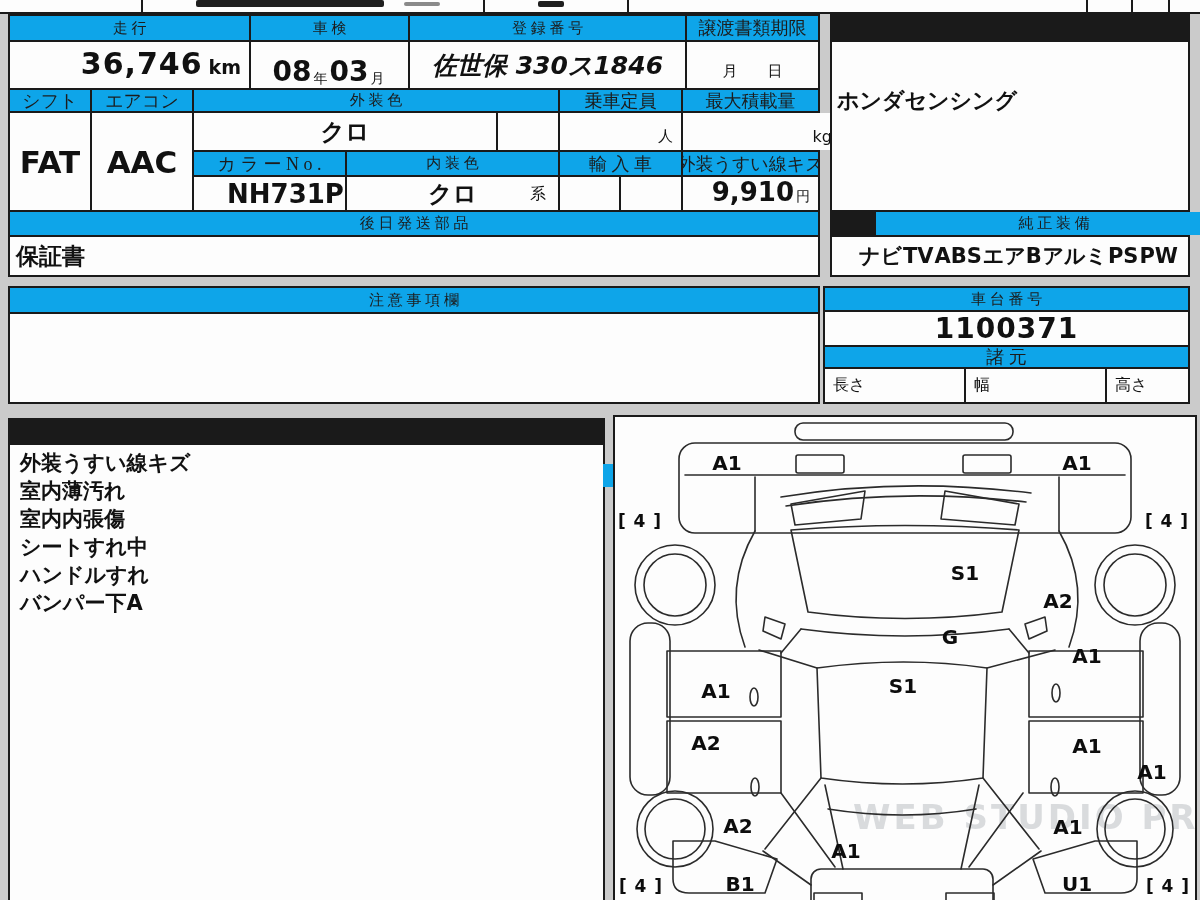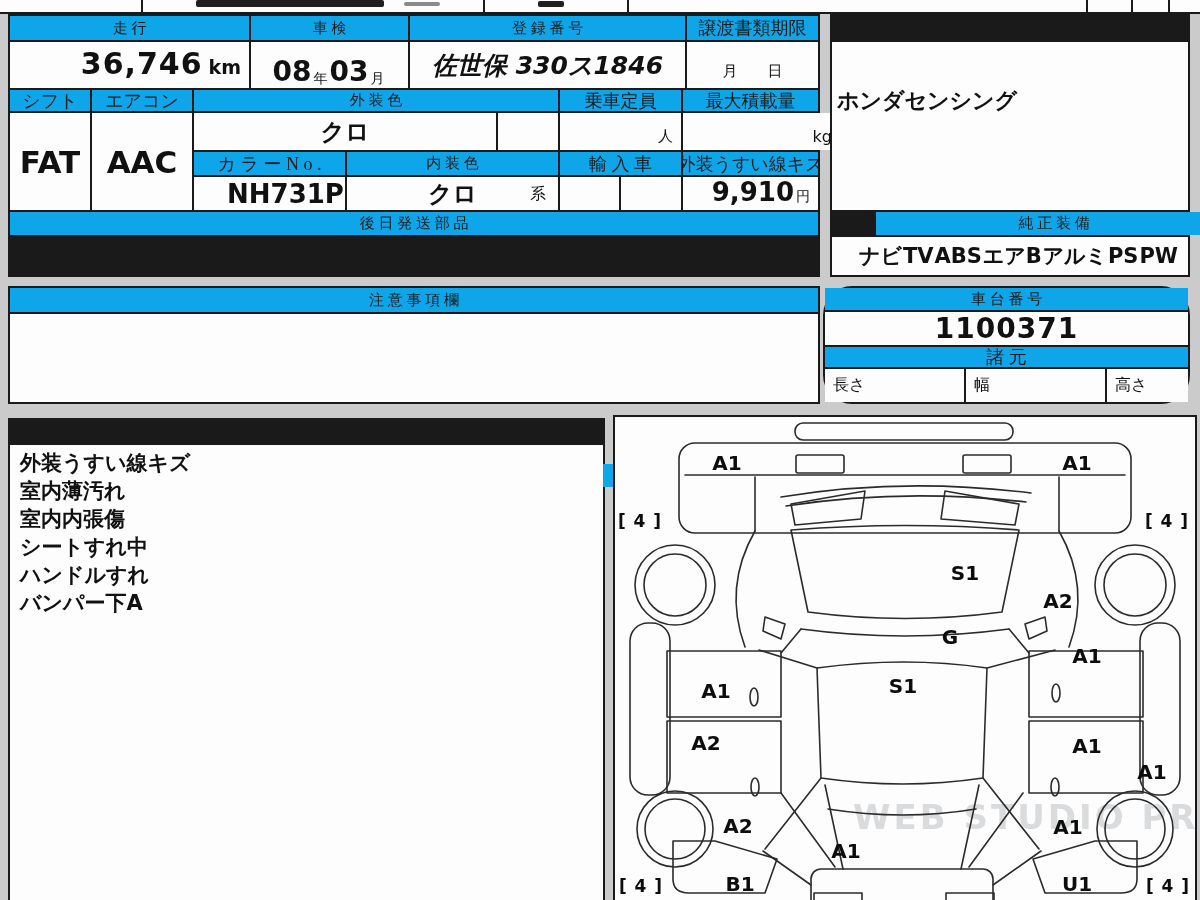"保証書" div.c { html: none -> <div>保証書</div> }
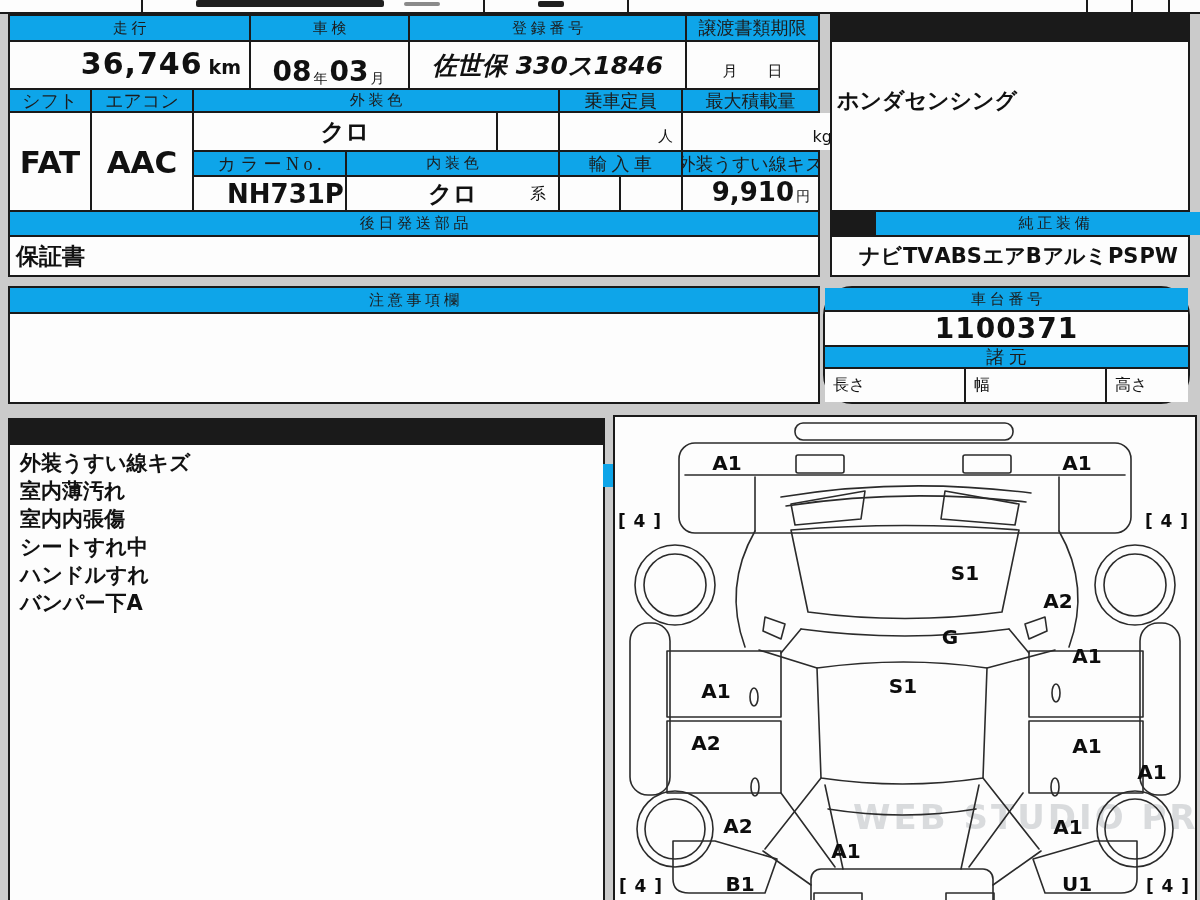"車 台 番 号" div.tbl { border-radius: 29px -> none }
